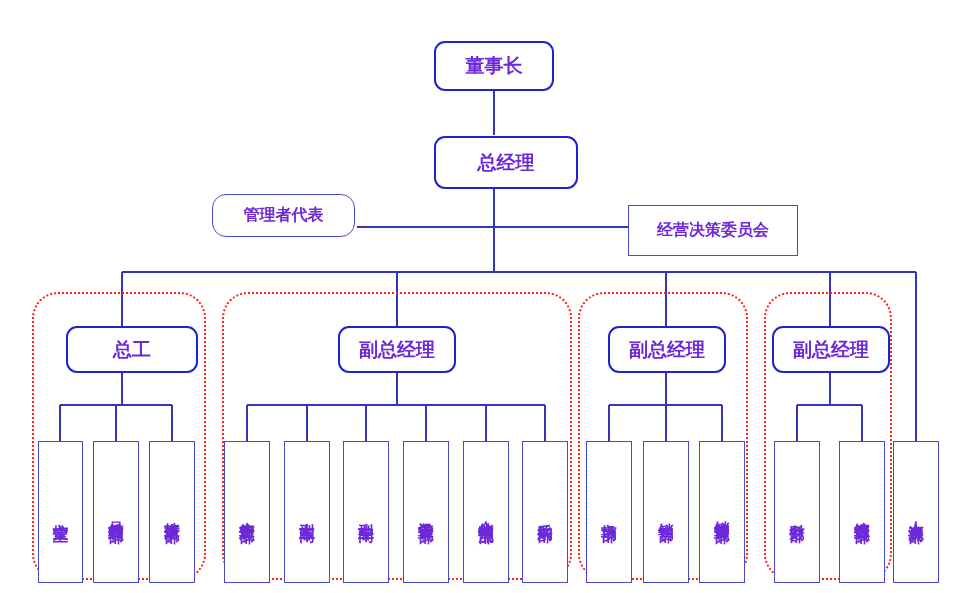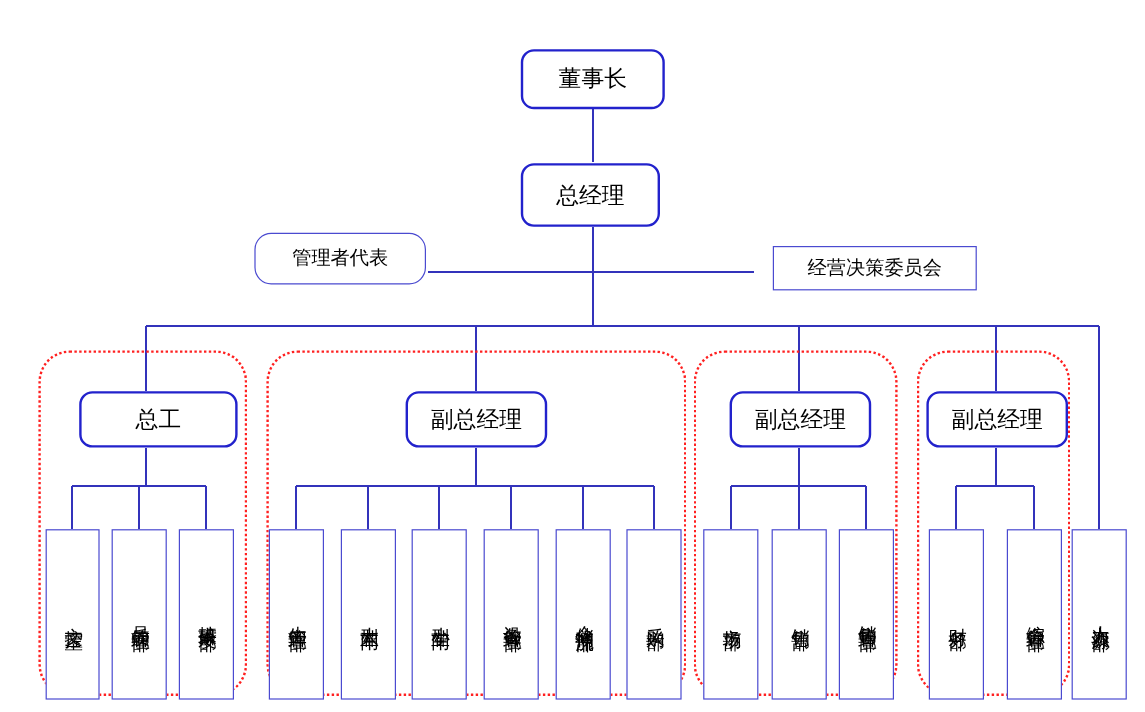"董事长" .node { color: #000000 -> #6d28d9; font-weight: none -> bold }
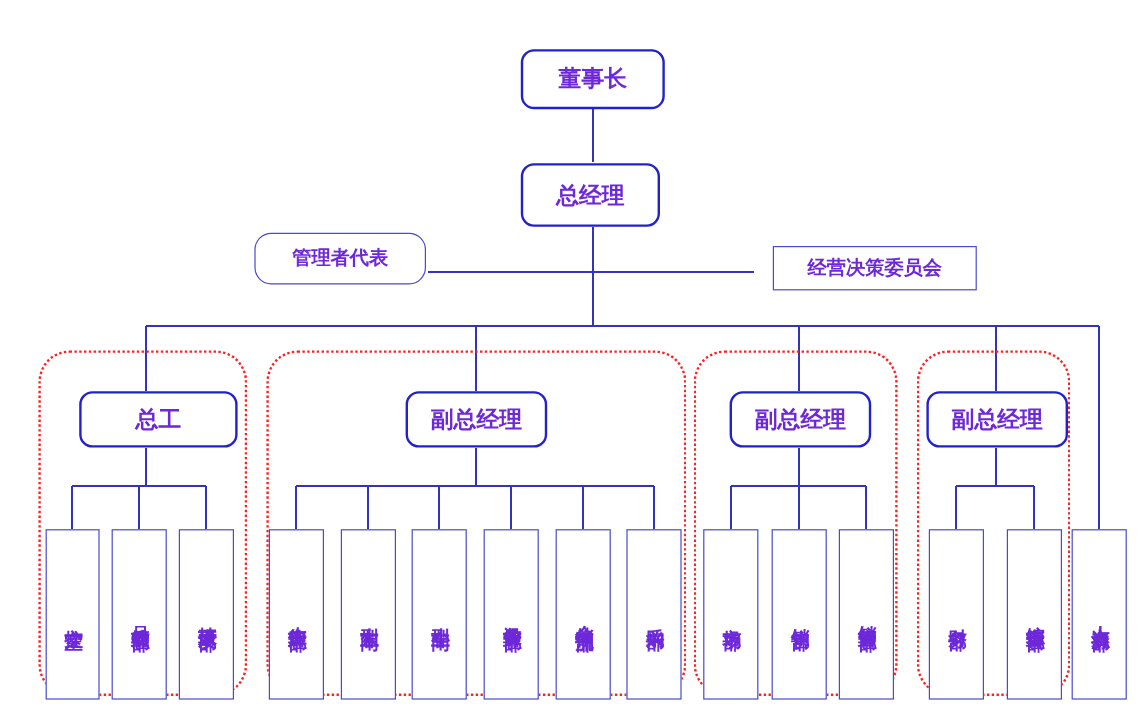"总经理" div.node { width: 116px -> 144px }
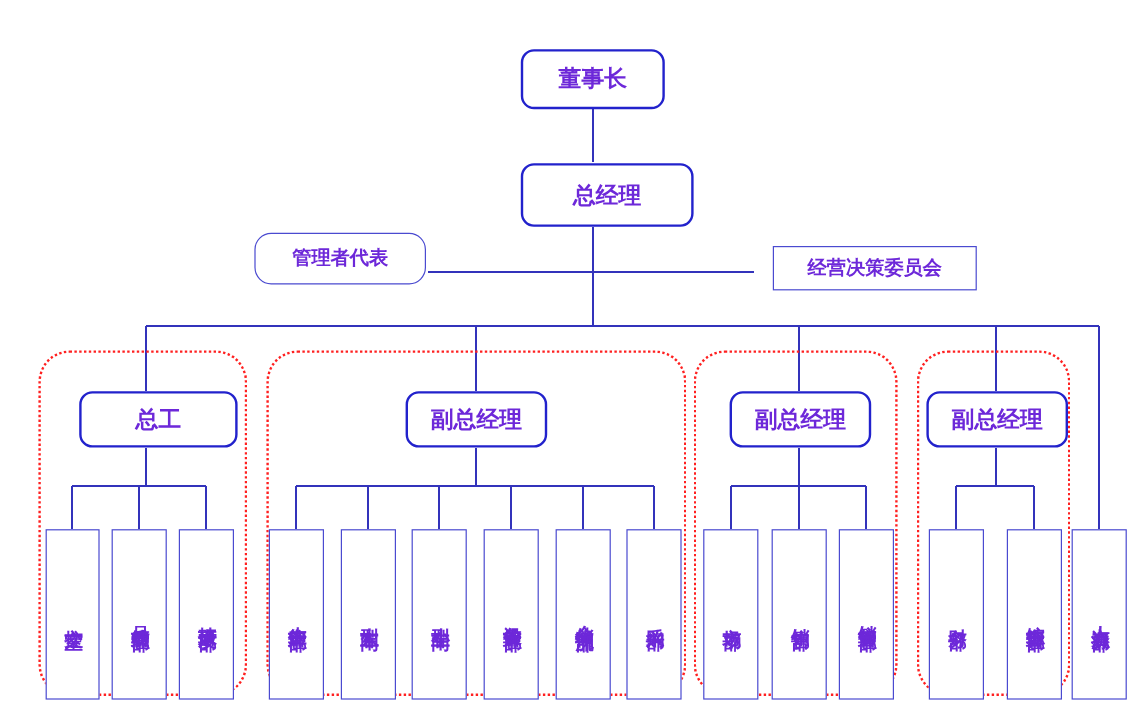"经营决策委员会" div.node { height: 37px -> 51px; left: 644px -> 628px }
